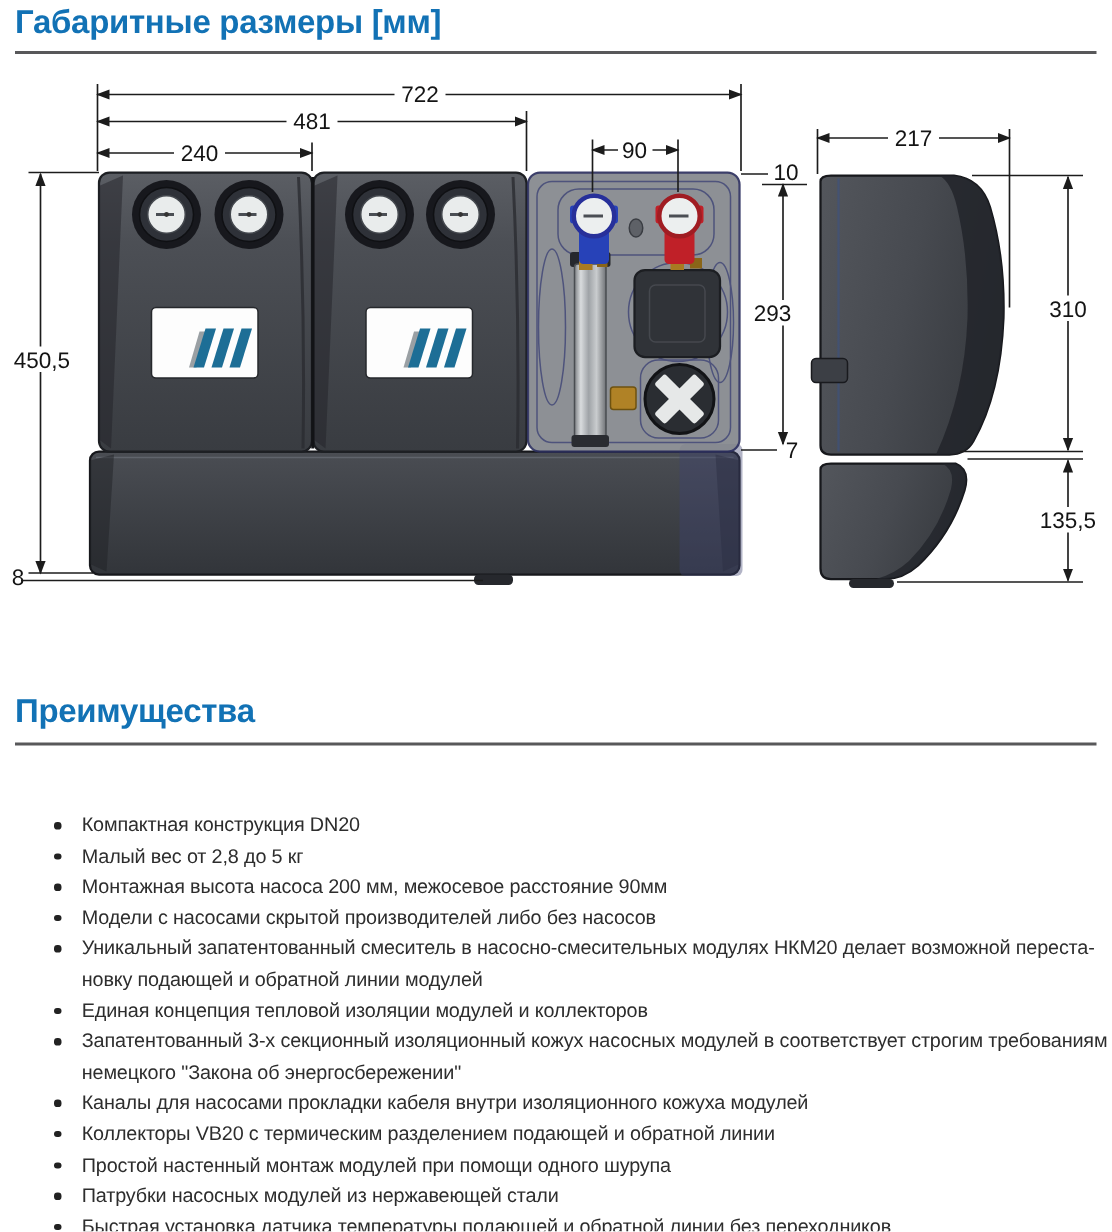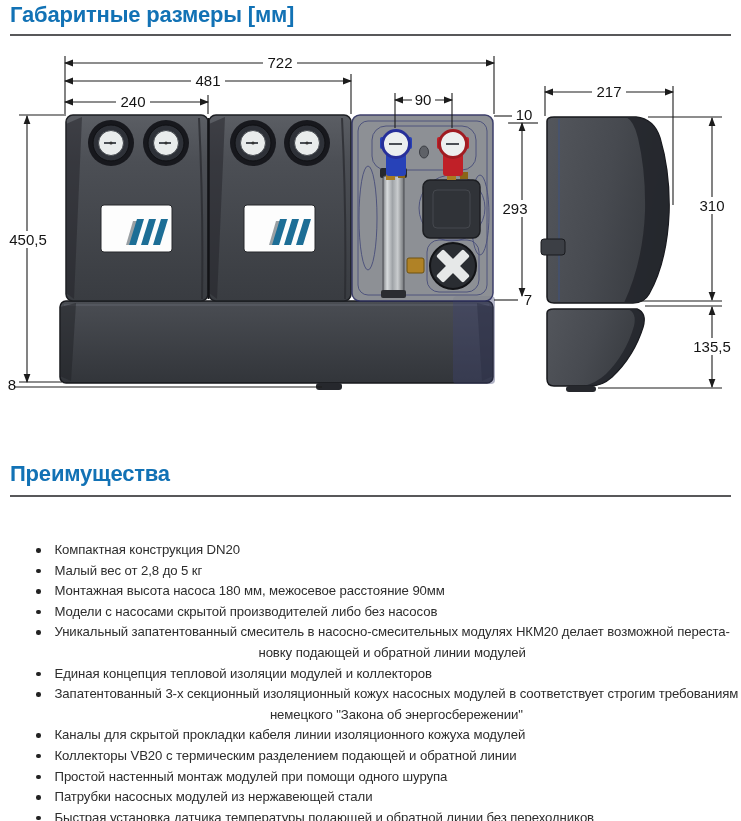"Габаритные размеры [мм]" .page { text-align: center -> none }
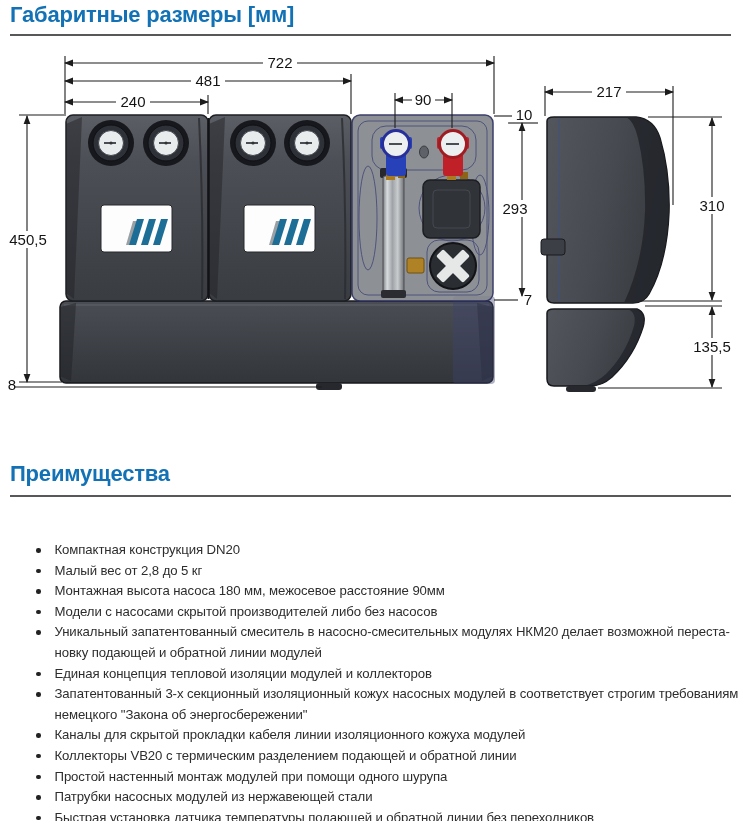"Монтажная высота насоса 180 мм," div { text: 180 -> 200 }
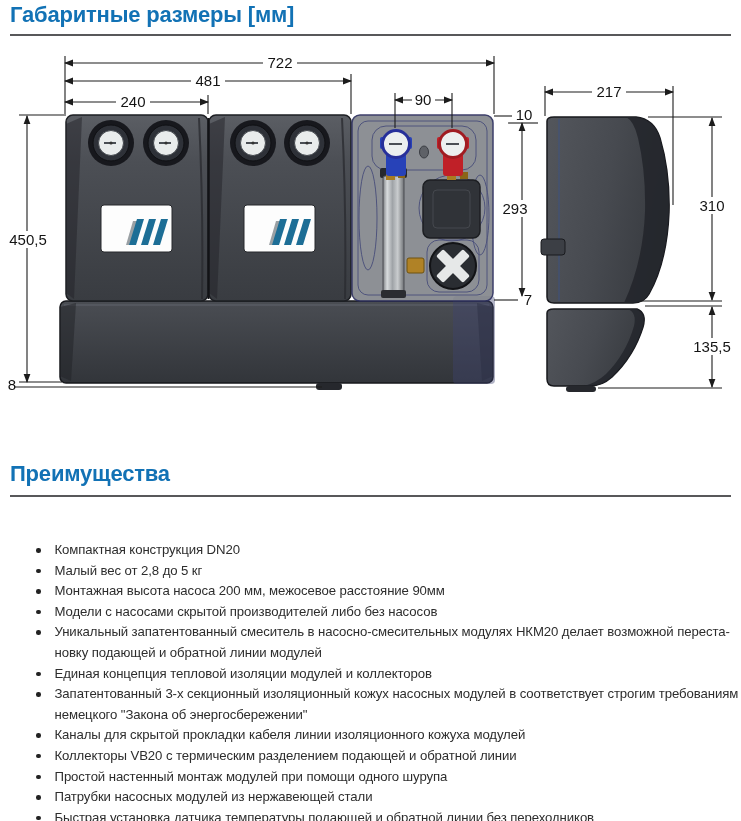"Каналы для скрытой прокладки кабеля" div { text: скрытой прокладки кабеля линии -> насосами прокладки кабеля внутри }
